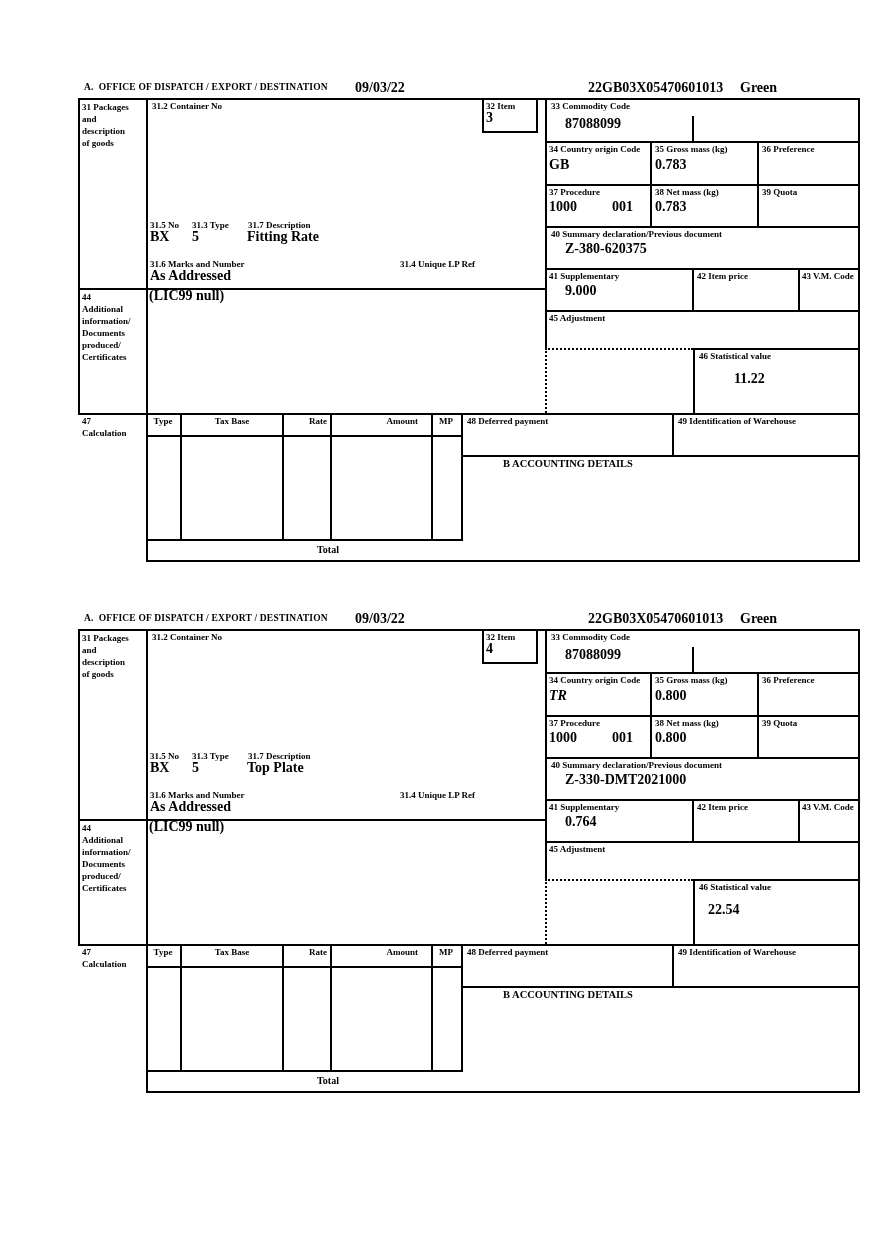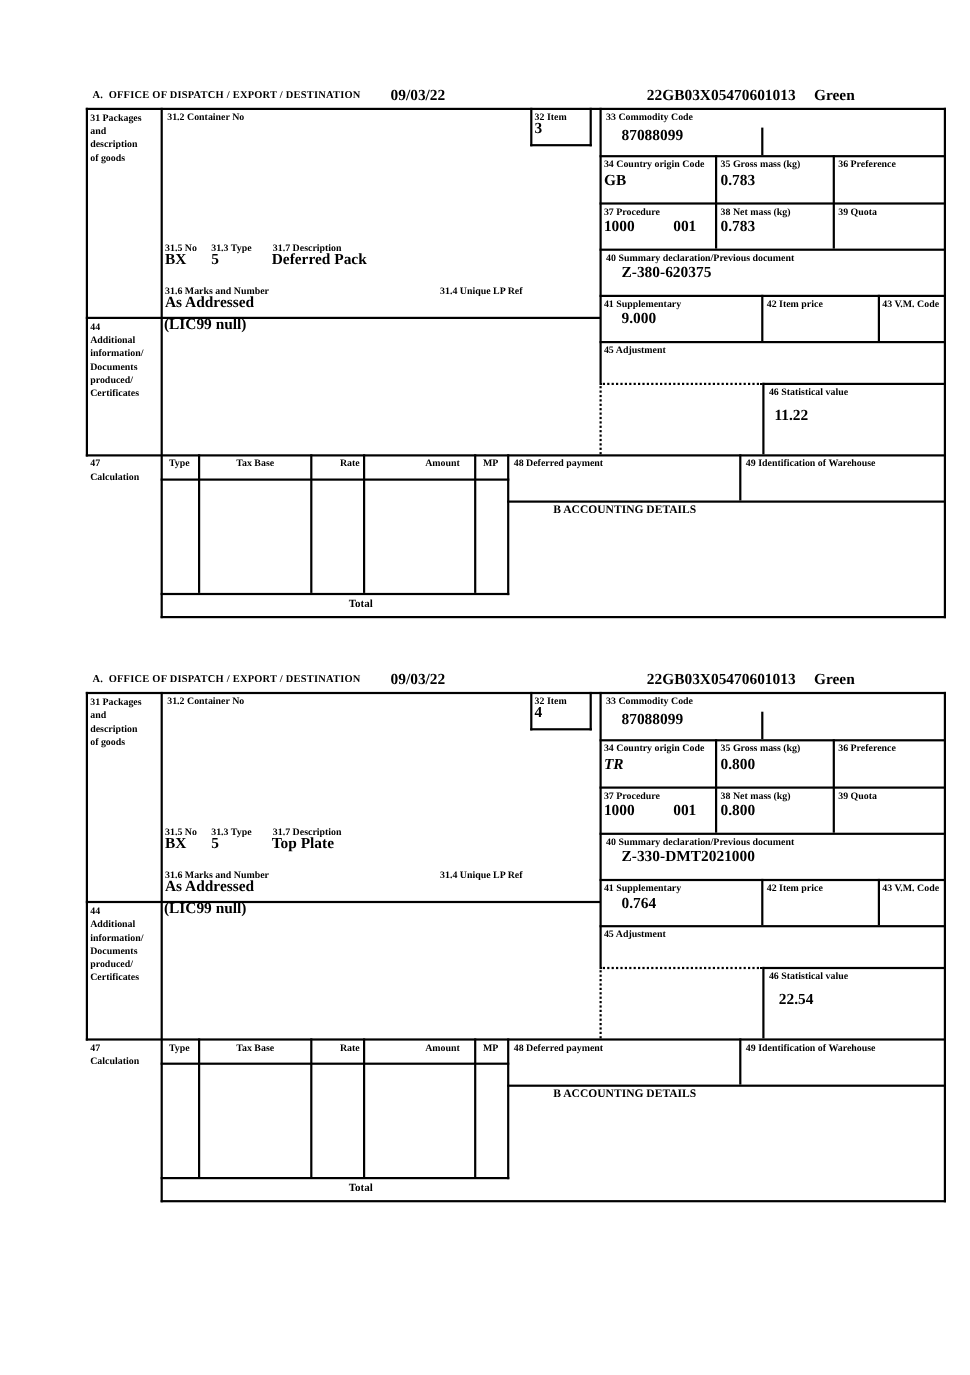"Deferred Pack" span.val { text: Deferred Pack -> Fitting Rate }
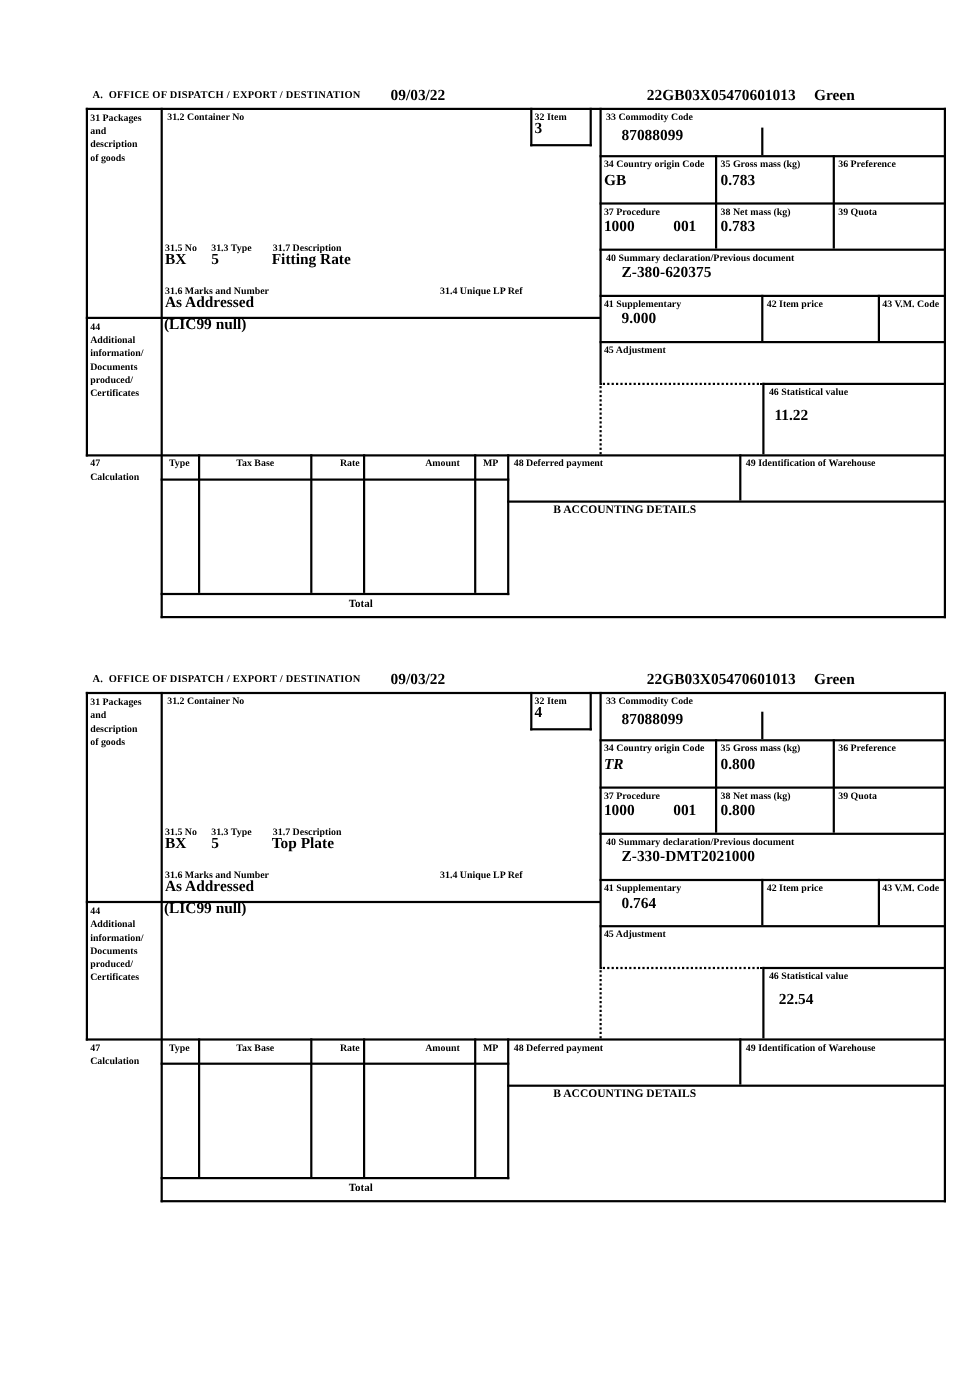"11.22" span.val { left: 626px -> 656px }
